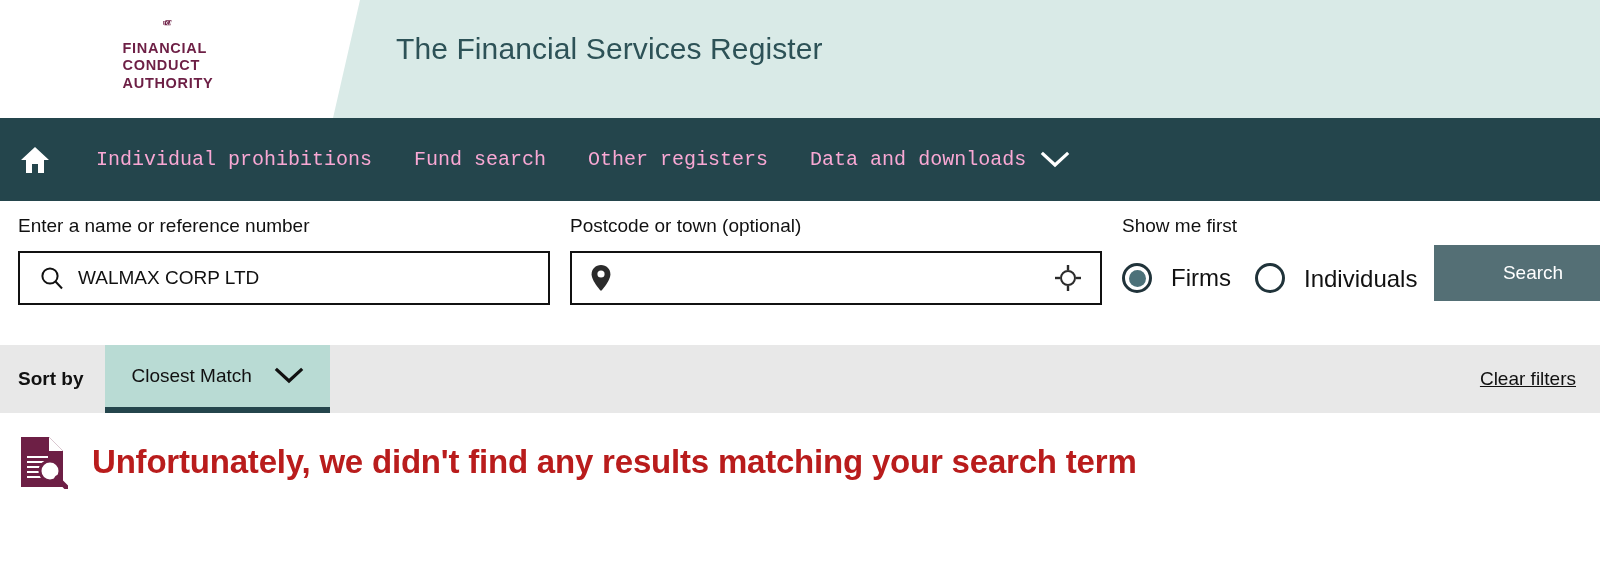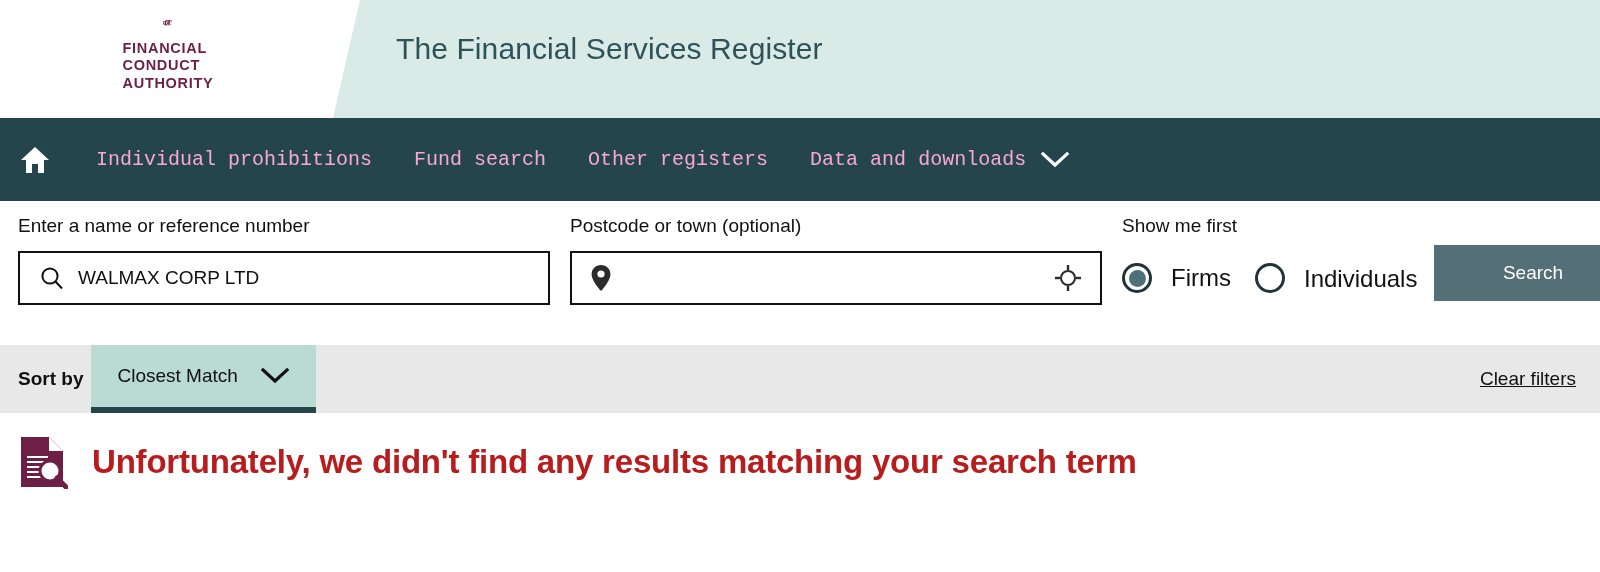"Sort by" .sort-label { margin-right: 8px -> 22px }
